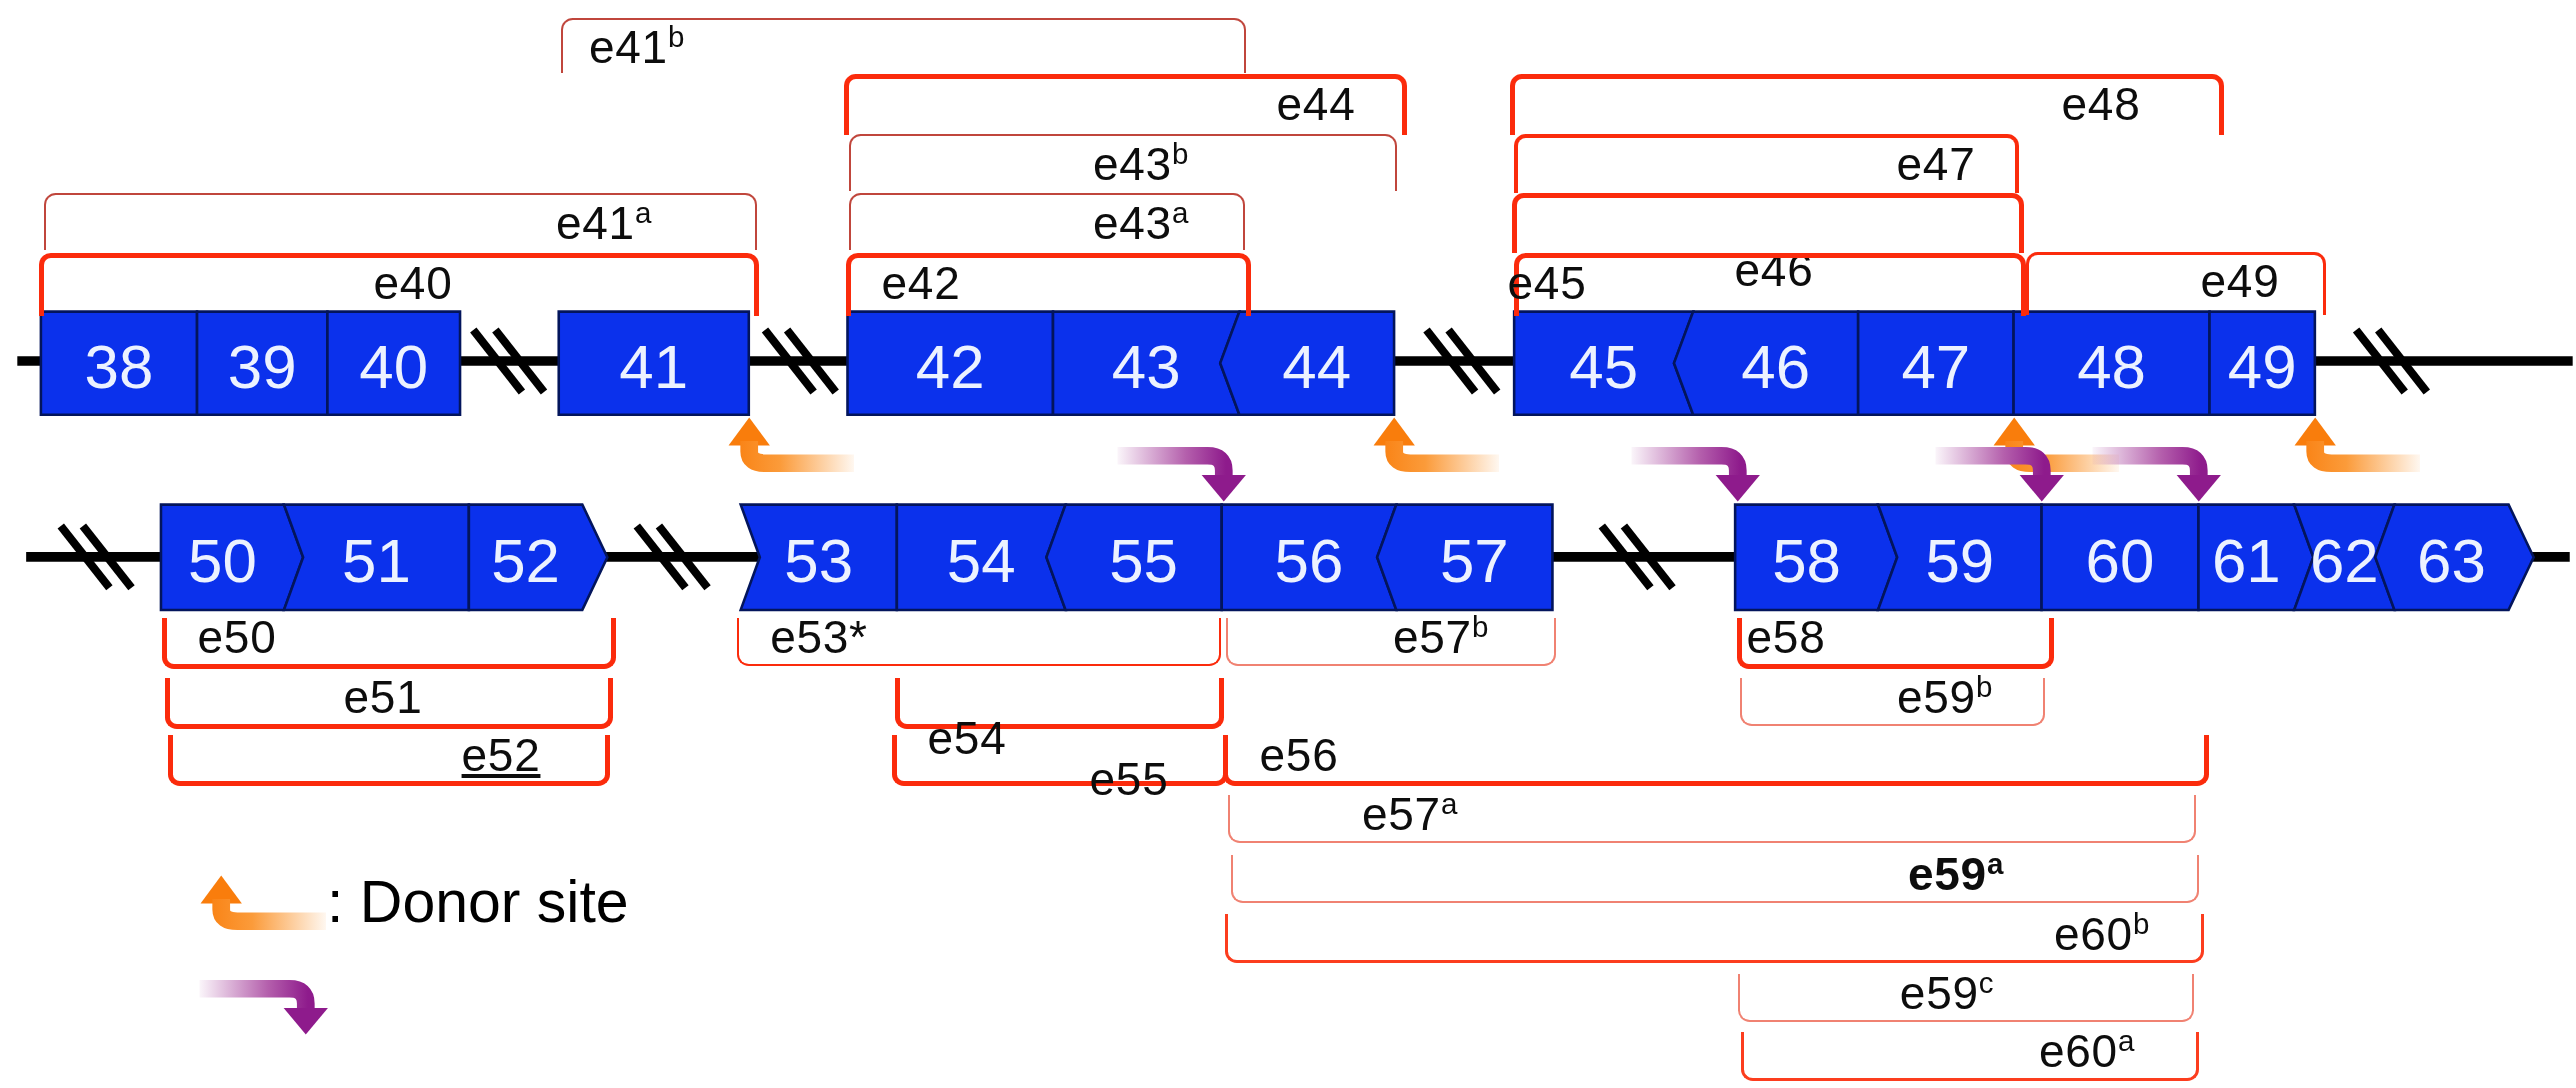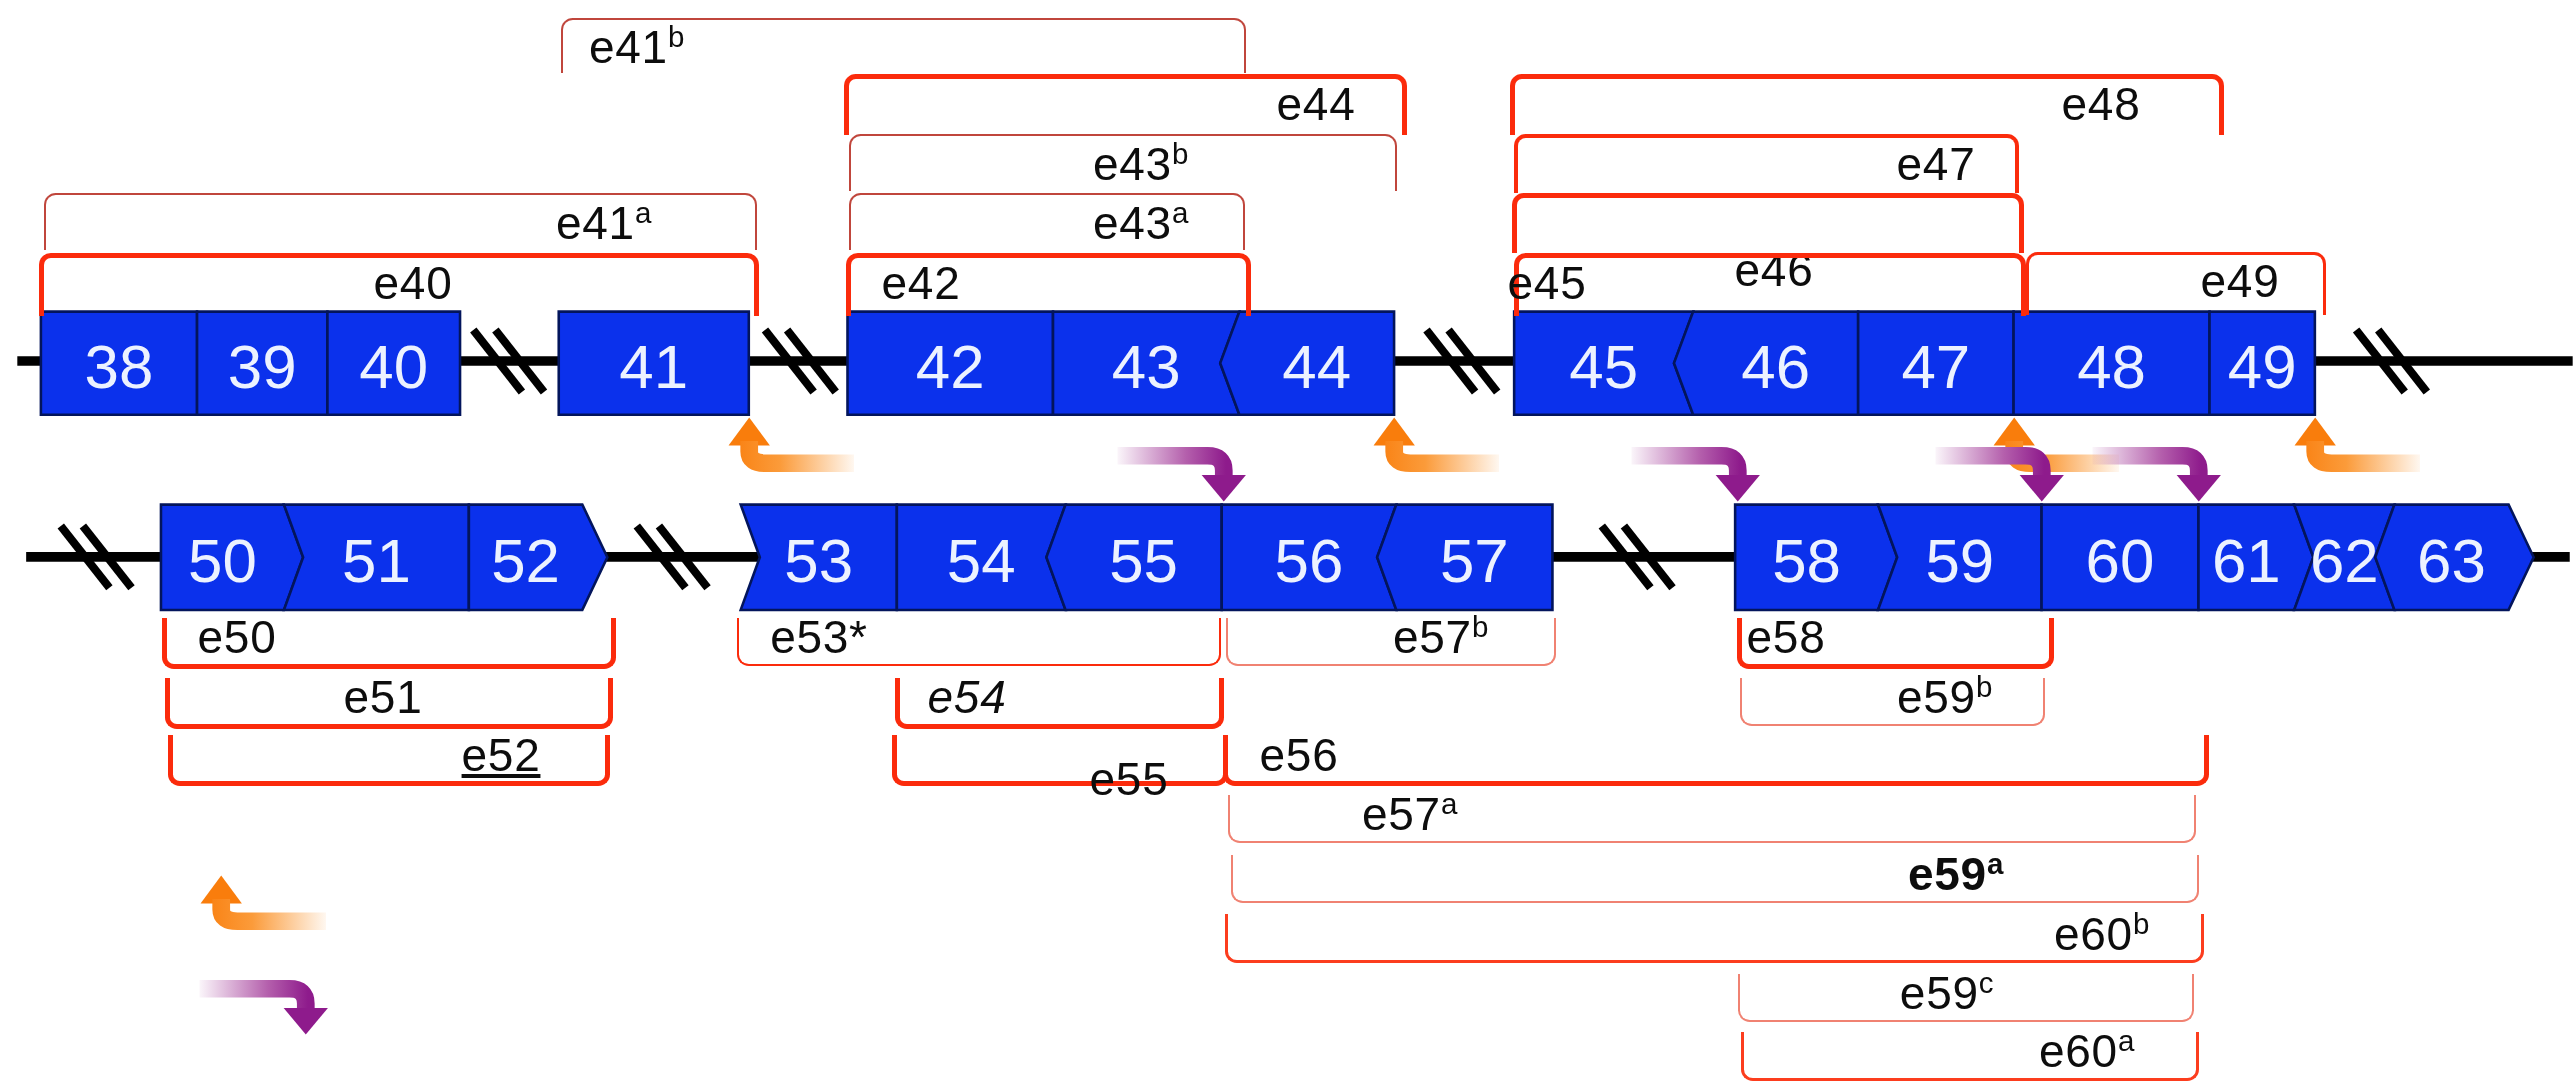"e54" span.bracket-label { font-style: italic -> none; top: 697px -> 738px }
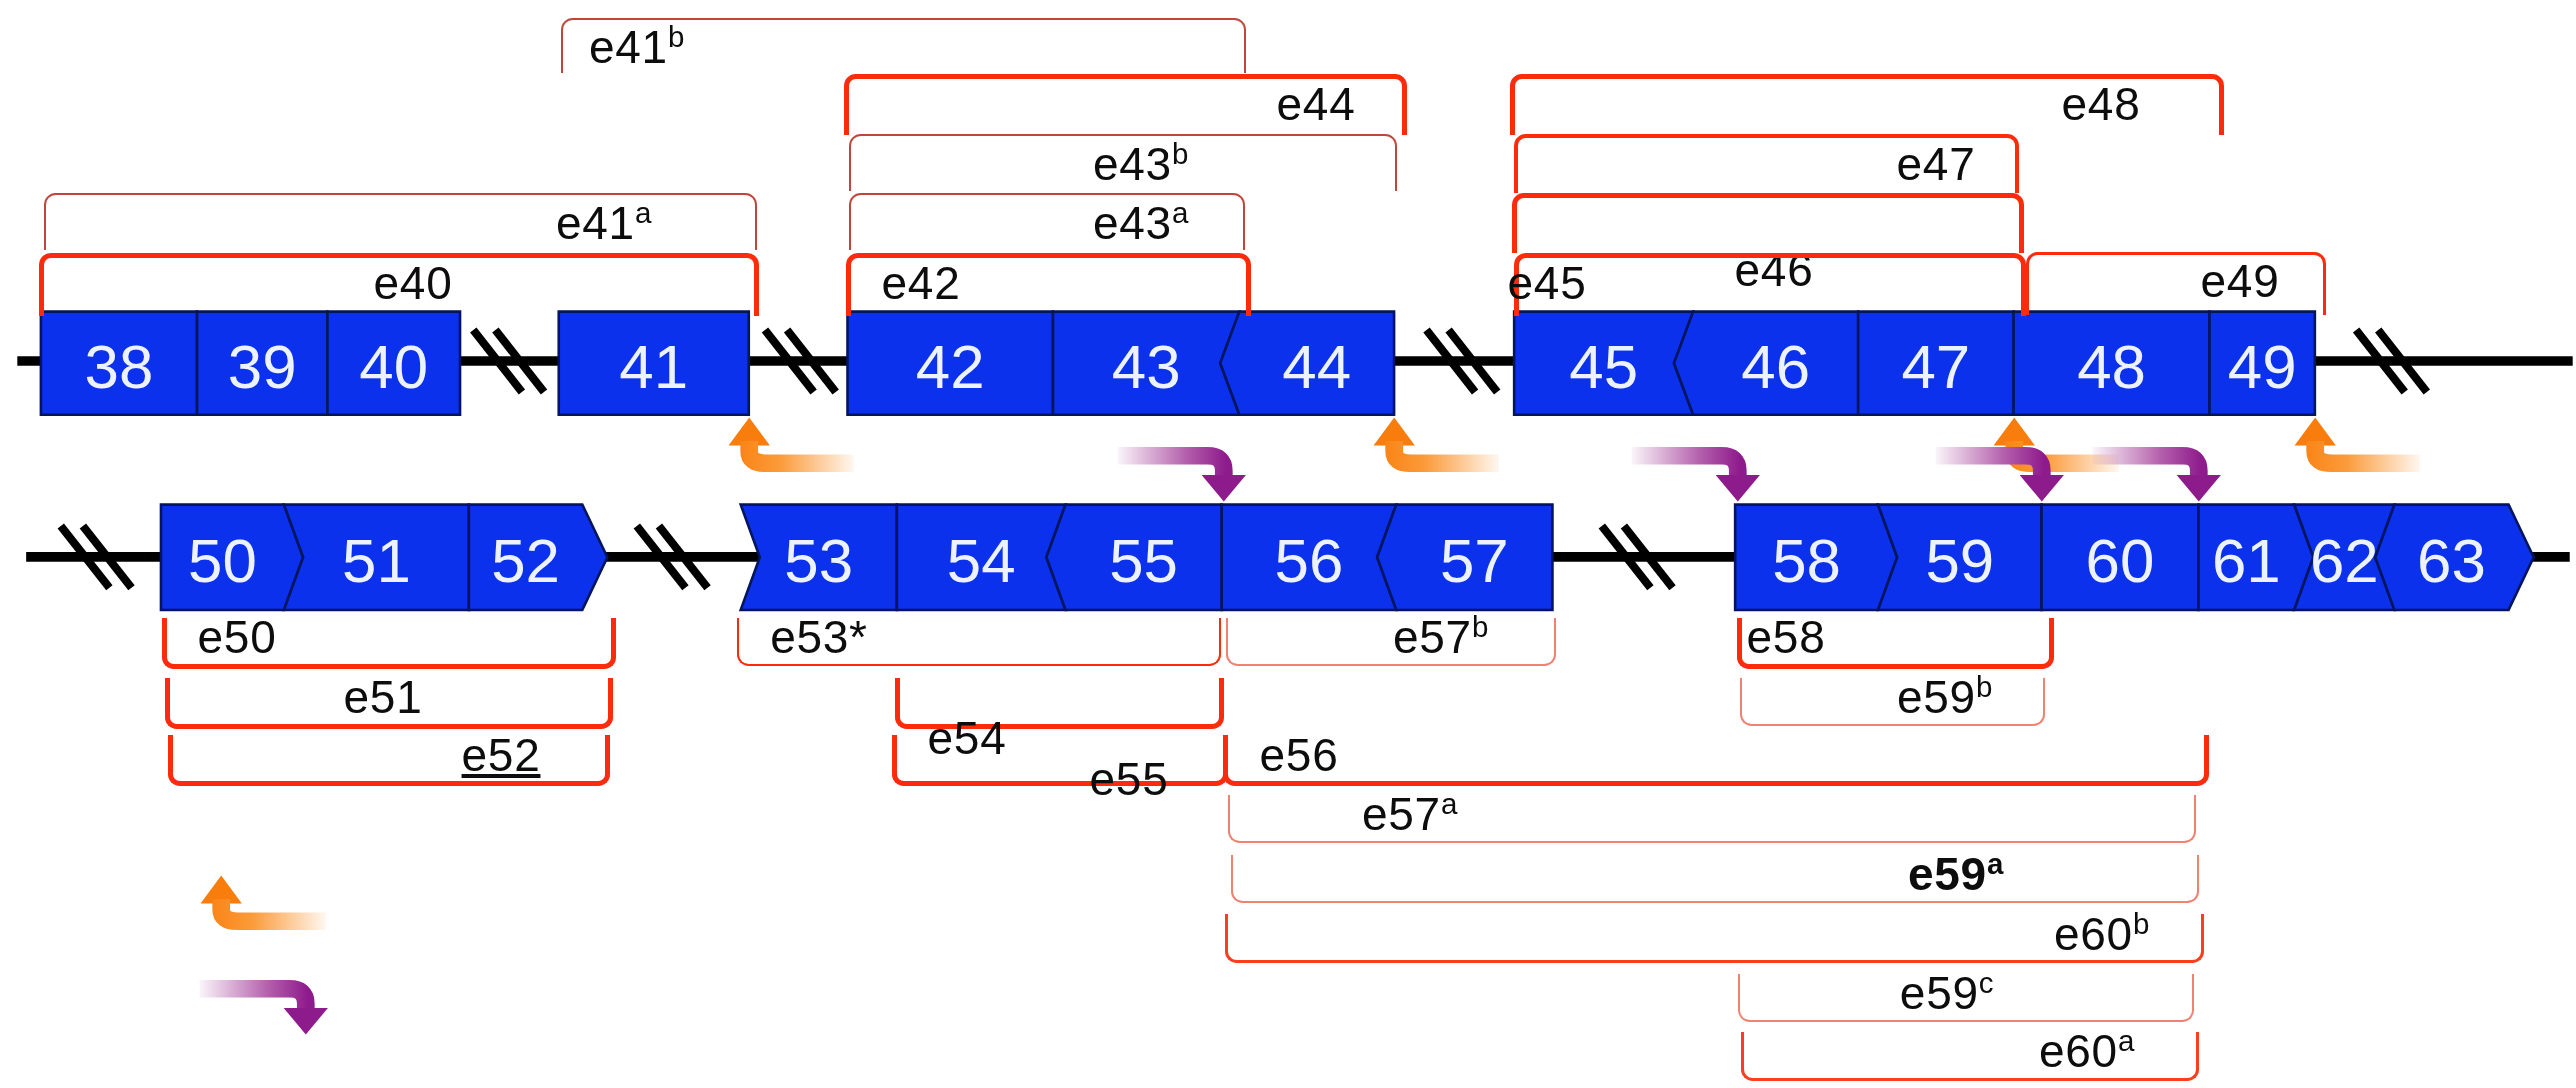": Donor site" span.legend-text { html: none -> <span>: Donor site</span> }
